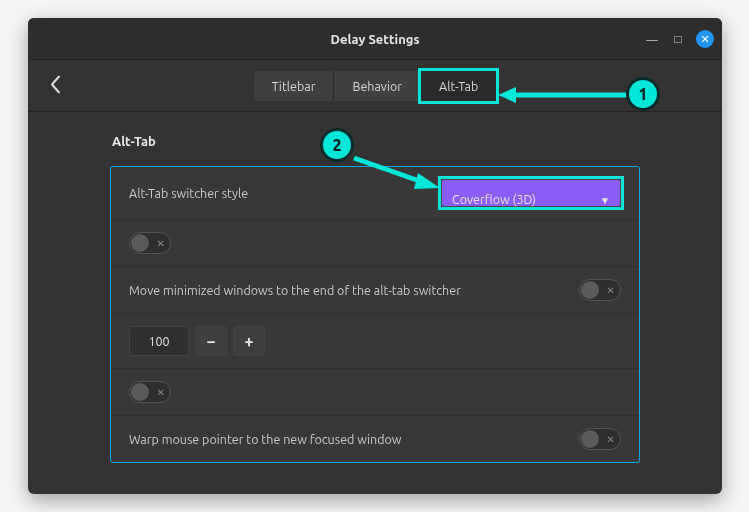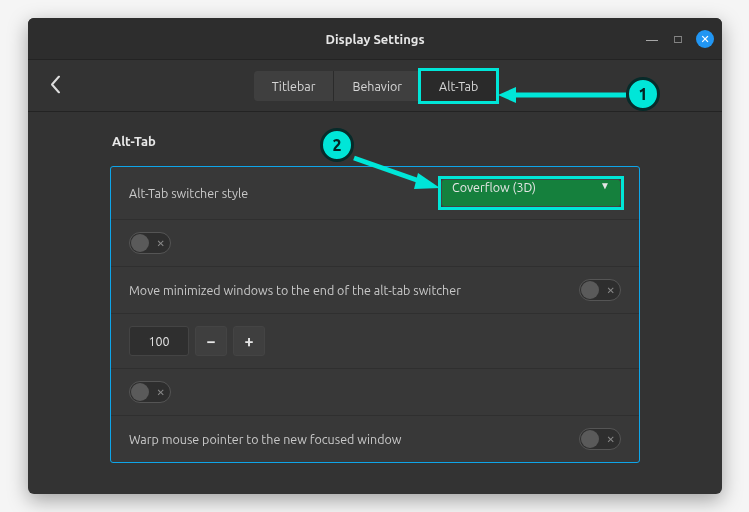"Display Settings" span.title { text: Display -> Delay }
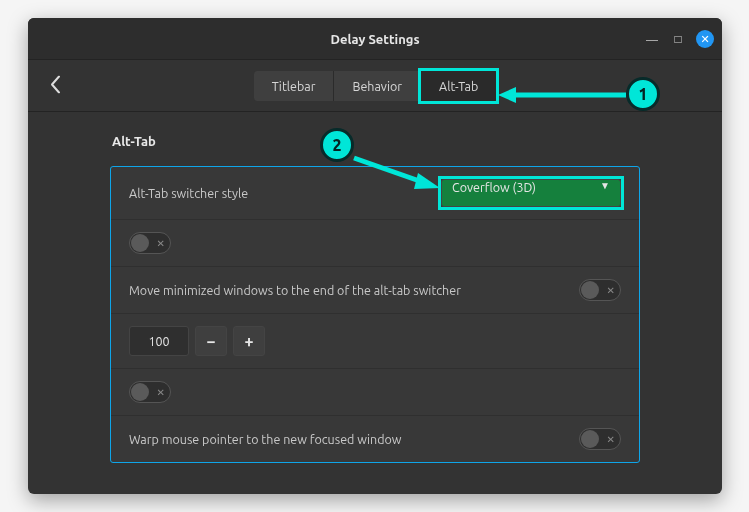"Coverflow (3D)" .dropdown { align-items: flex-start -> flex-end; background: #15803d -> #8b5cf6 }
